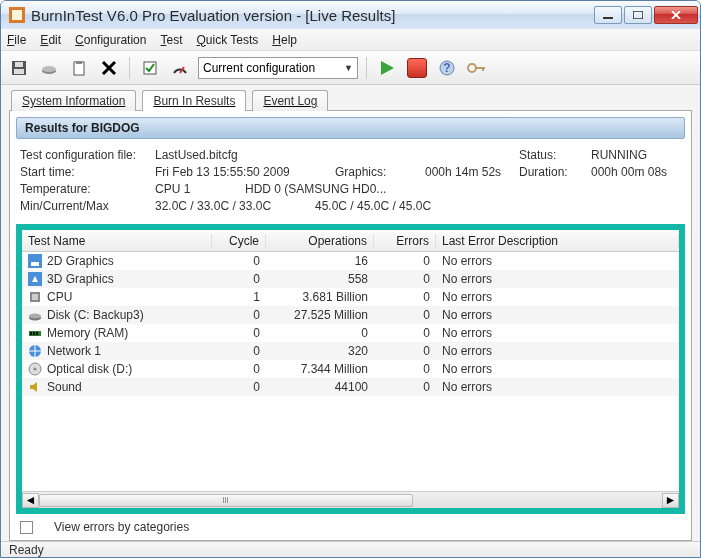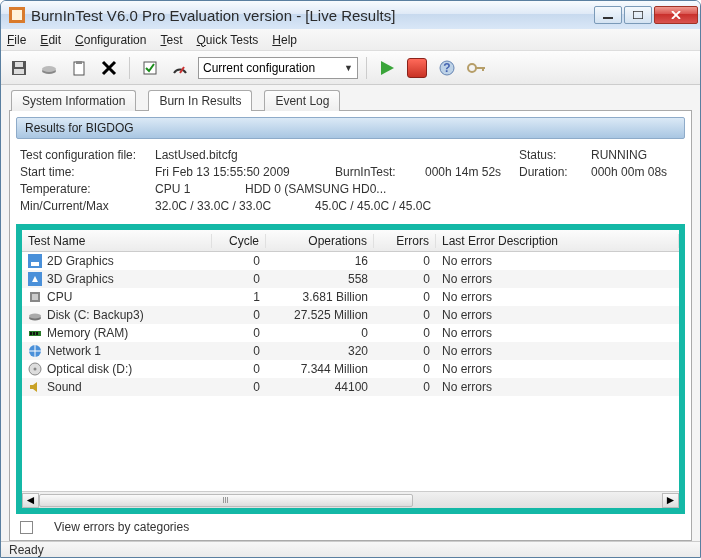"System Information" .tabs { gap: 12px -> 6px; text-decoration: none -> underline }
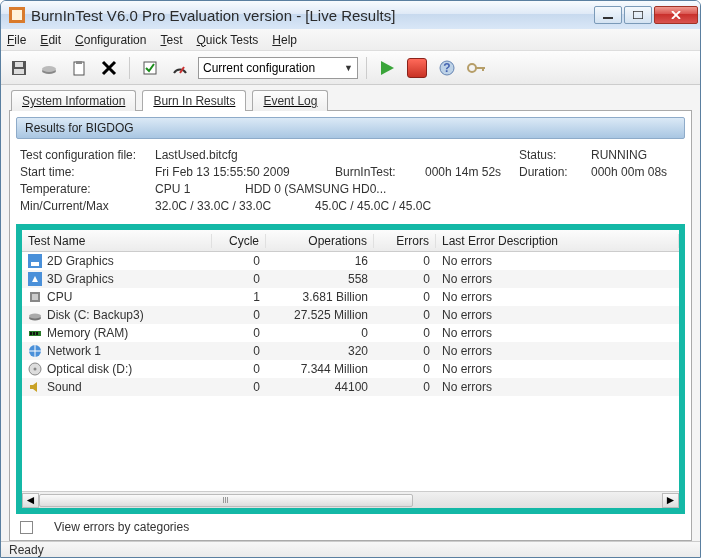"Results for BIGDOG" .results-header { font-weight: normal -> bold }
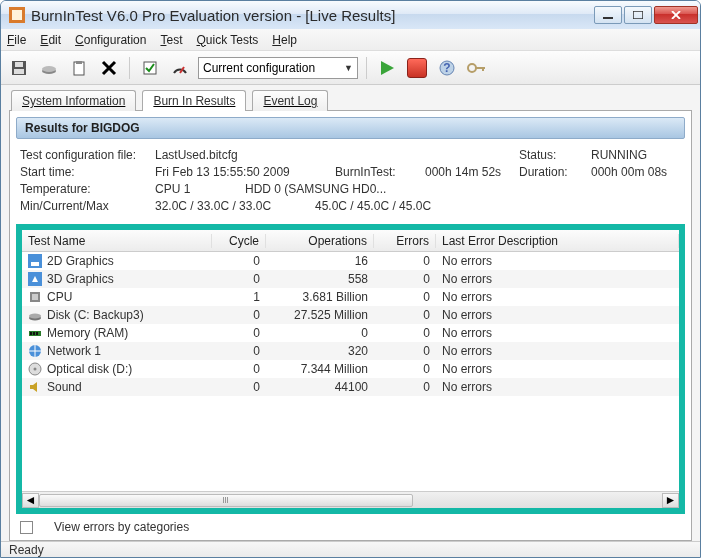"BurnInTest:" div.info-label2 { text: BurnInTest -> Graphics }
